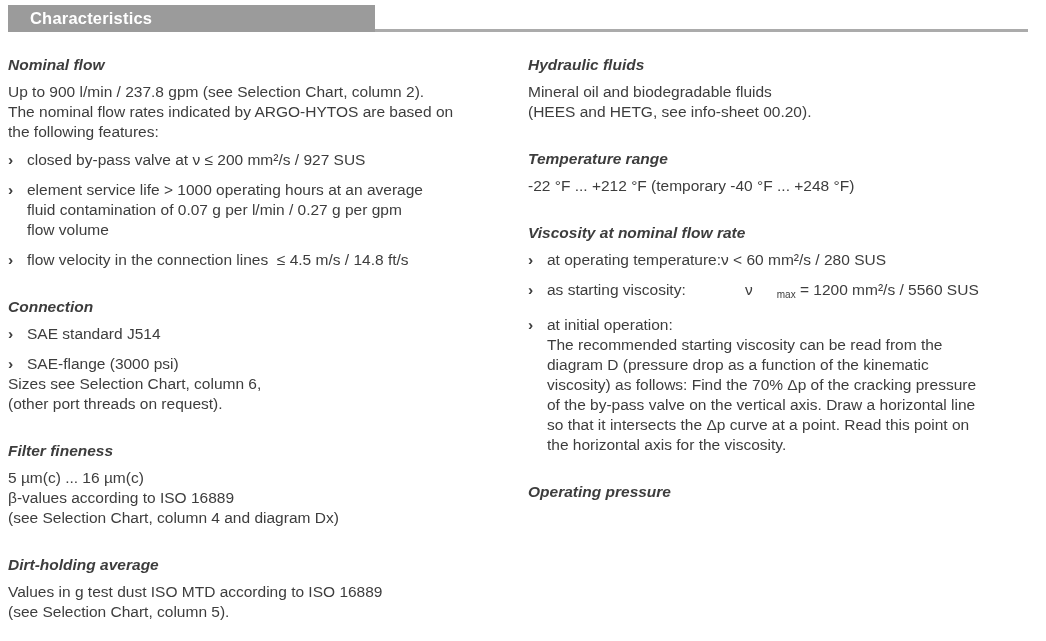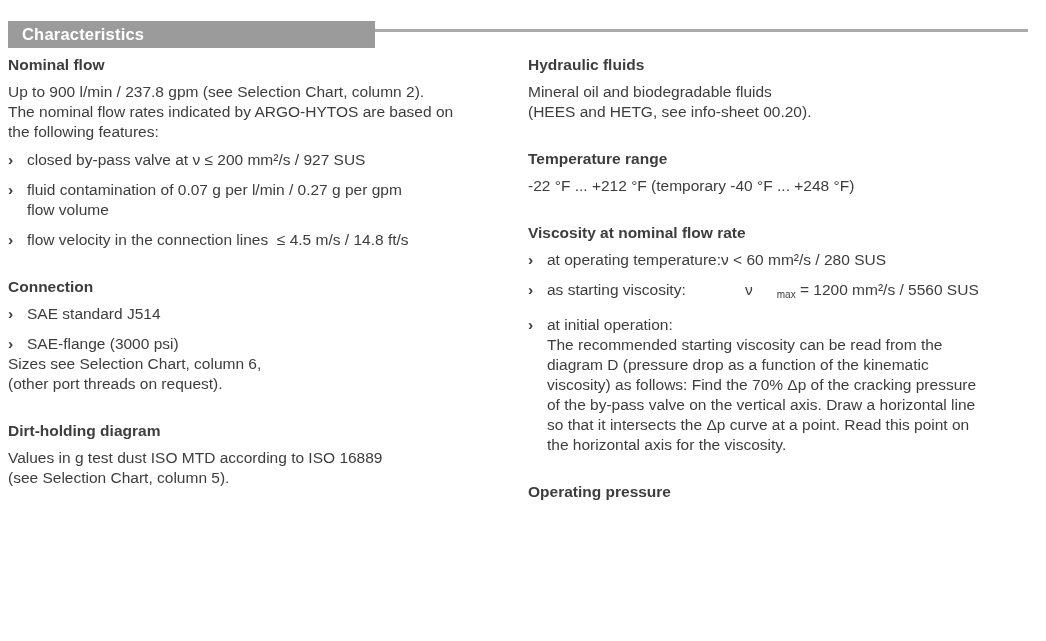"Characteristics" .header-bar { margin-top: 16px -> none; padding-left: 14px -> 22px }
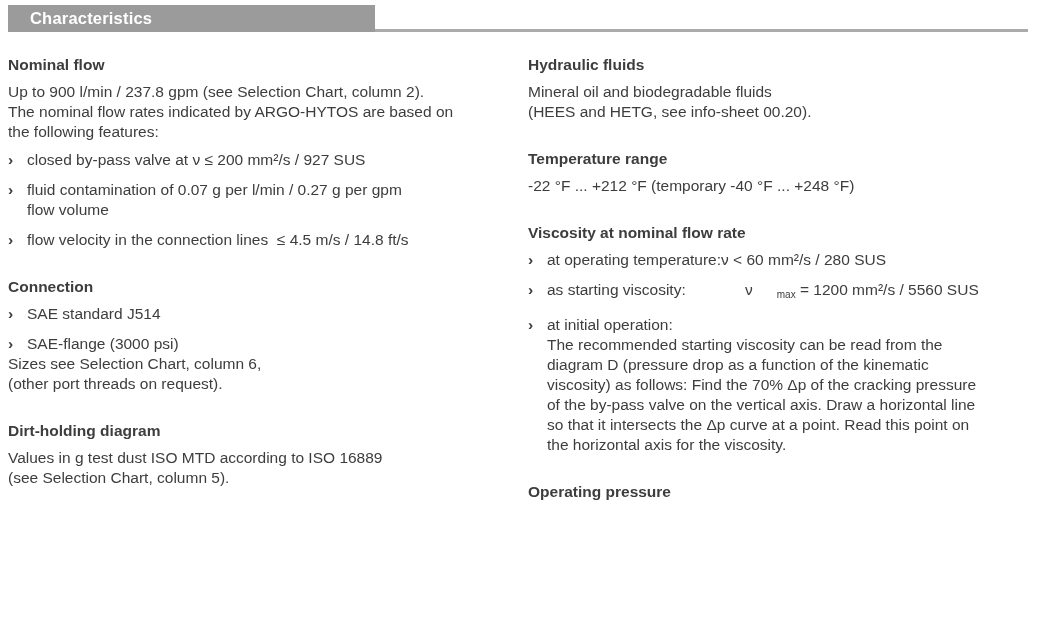"Nominal flow" .heading { font-style: none -> italic }
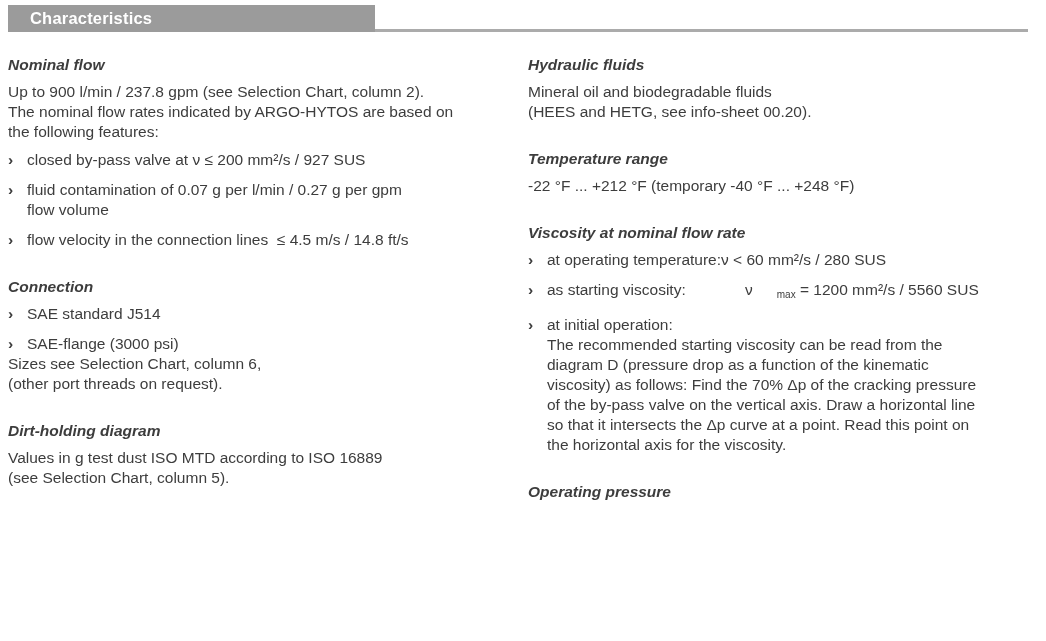"element service life > 1000" div.line { html: none -> <div>element service life &gt; 1000 operating hours at an average</div> }
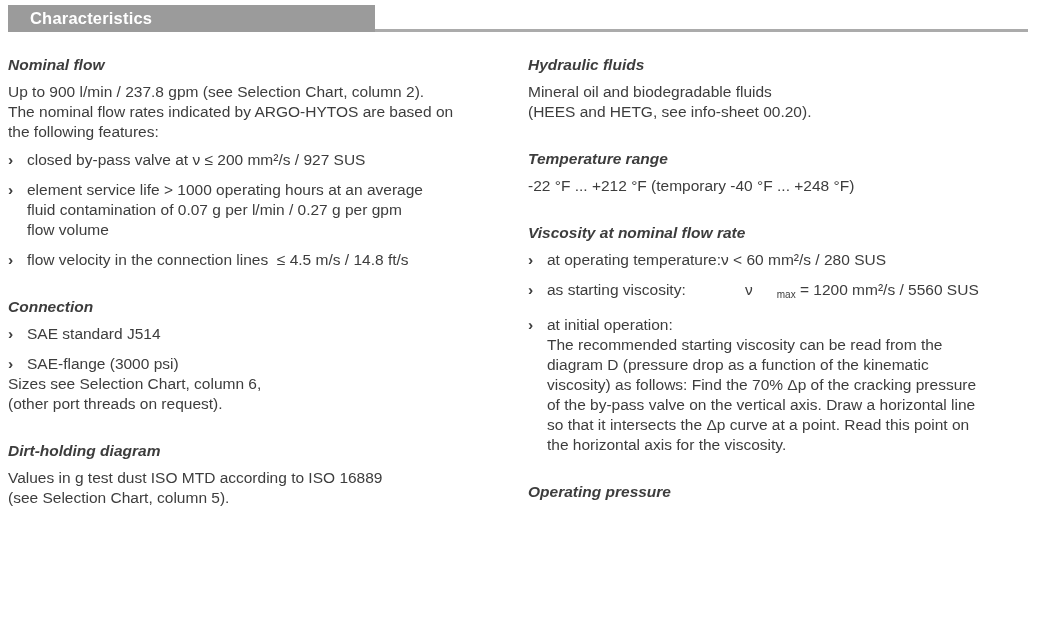"Filter fineness" section.section { html: none -> <section> <h2>Filter fineness</h2> <div> <div>5 µm(c) ... 16 µm(c)</div> <div>β-values according to ISO 16889</div> <div>(see Selection Chart, column 4 and diagram Dx)</div> </div> </section> }
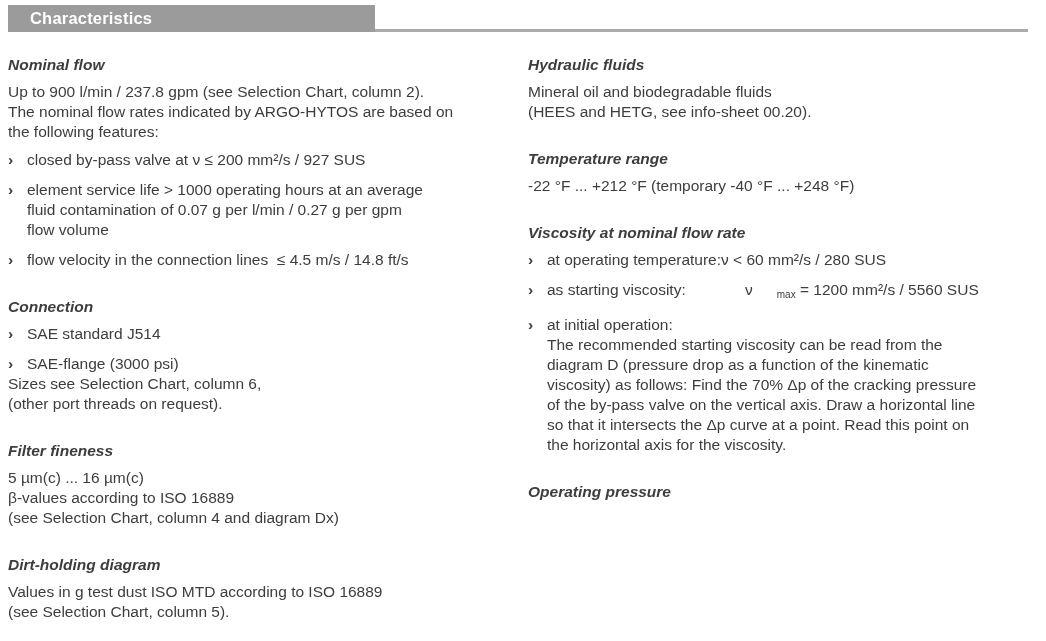"Dirt-holding diagram" h2.heading { text: diagram -> average }
